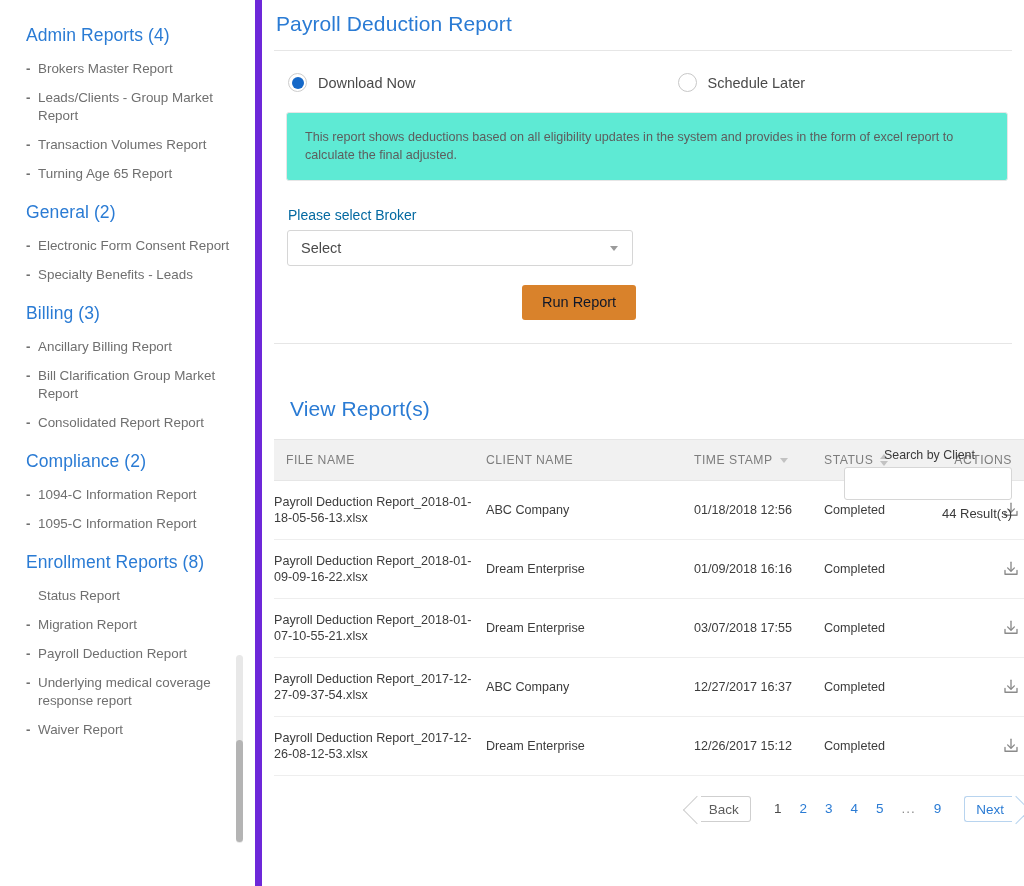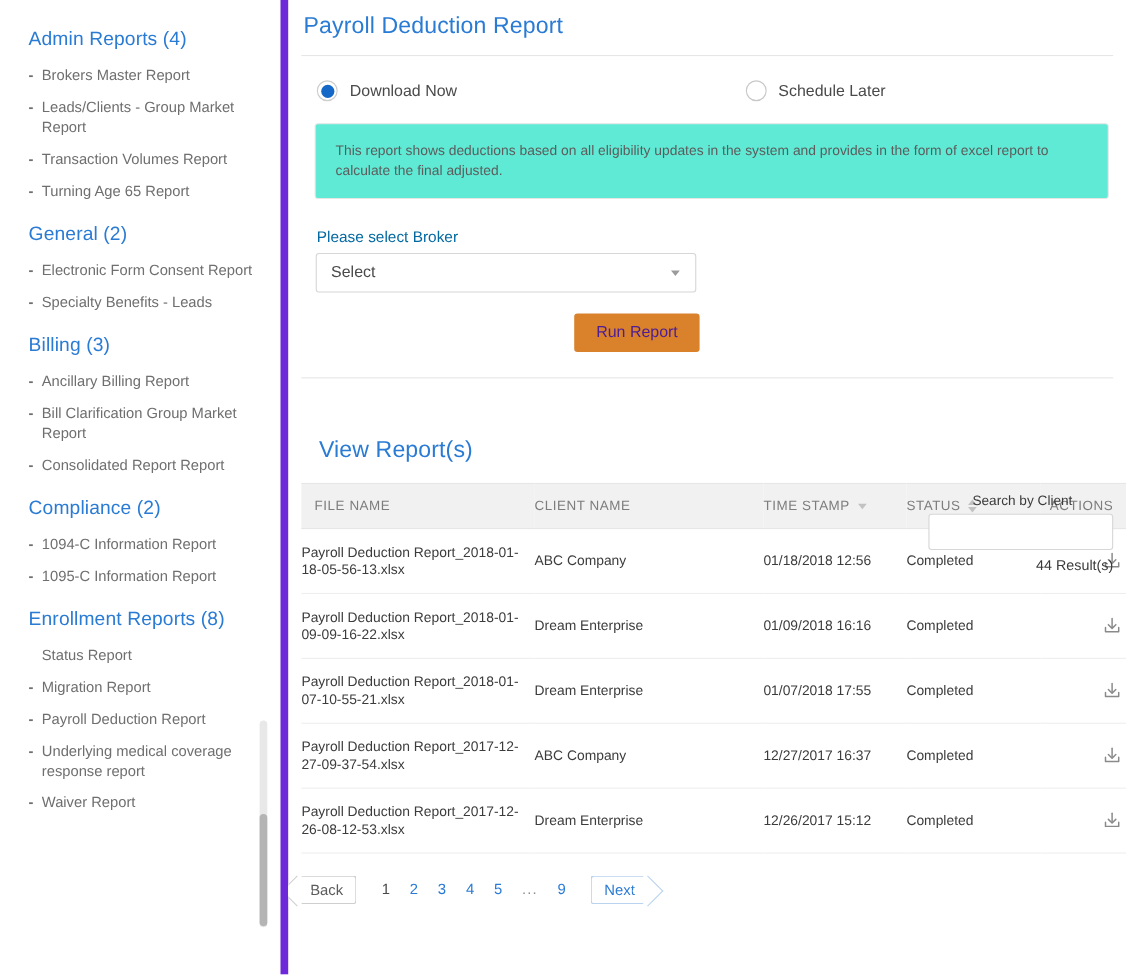"Run Report" .run-btn { color: #4c1d95 -> #0f172a }
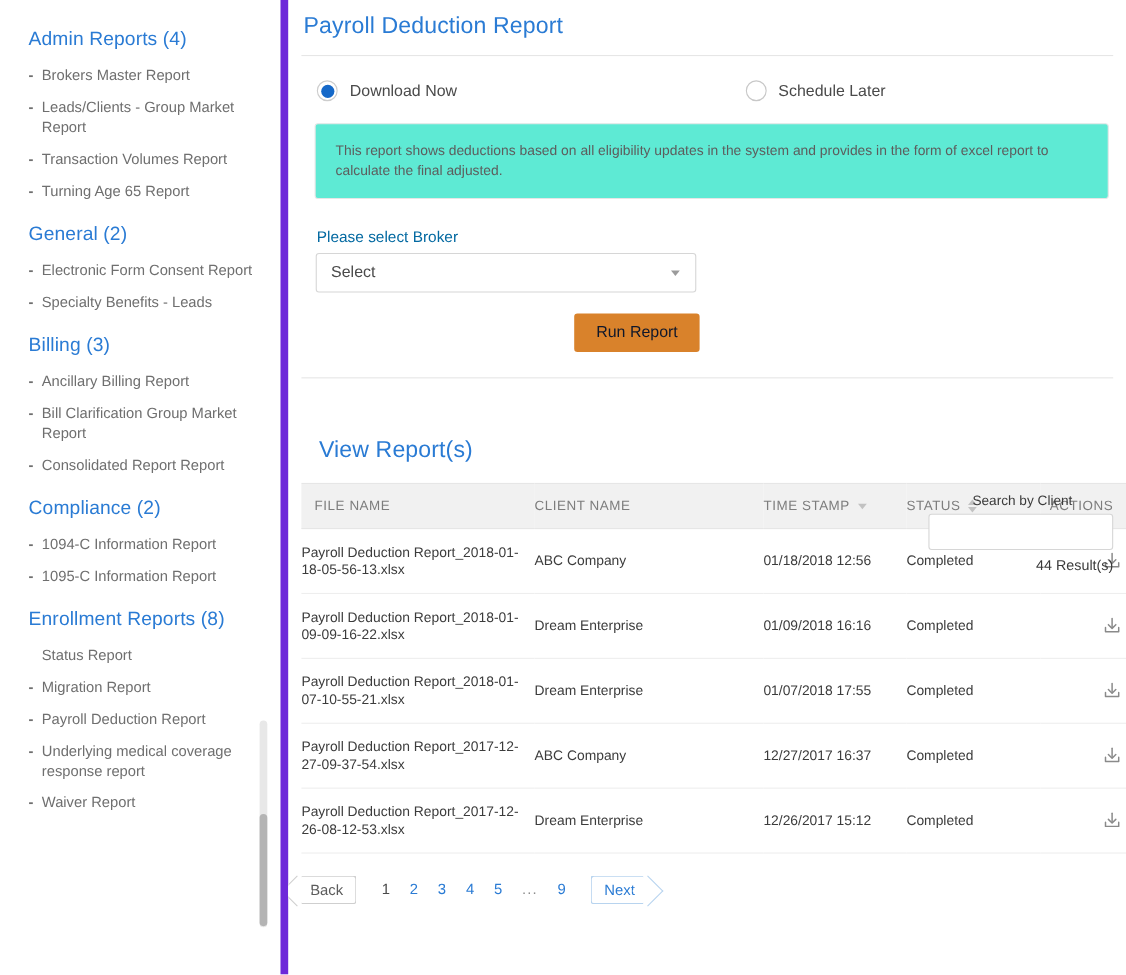"01/07/2018 17:55" td.c-time { text: 01/07/2018 -> 03/07/2018 }
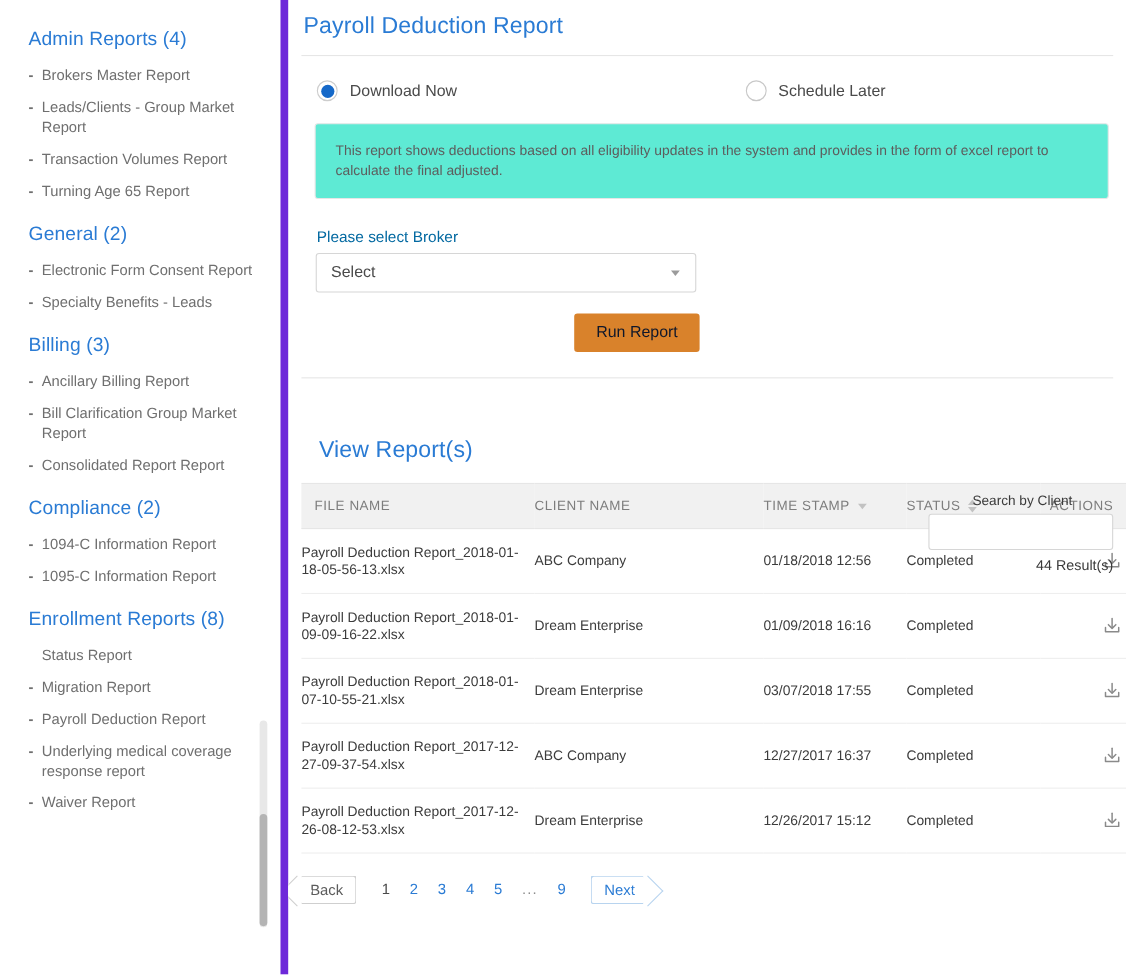"Back" .pagination { justify-content: flex-start -> flex-end }
